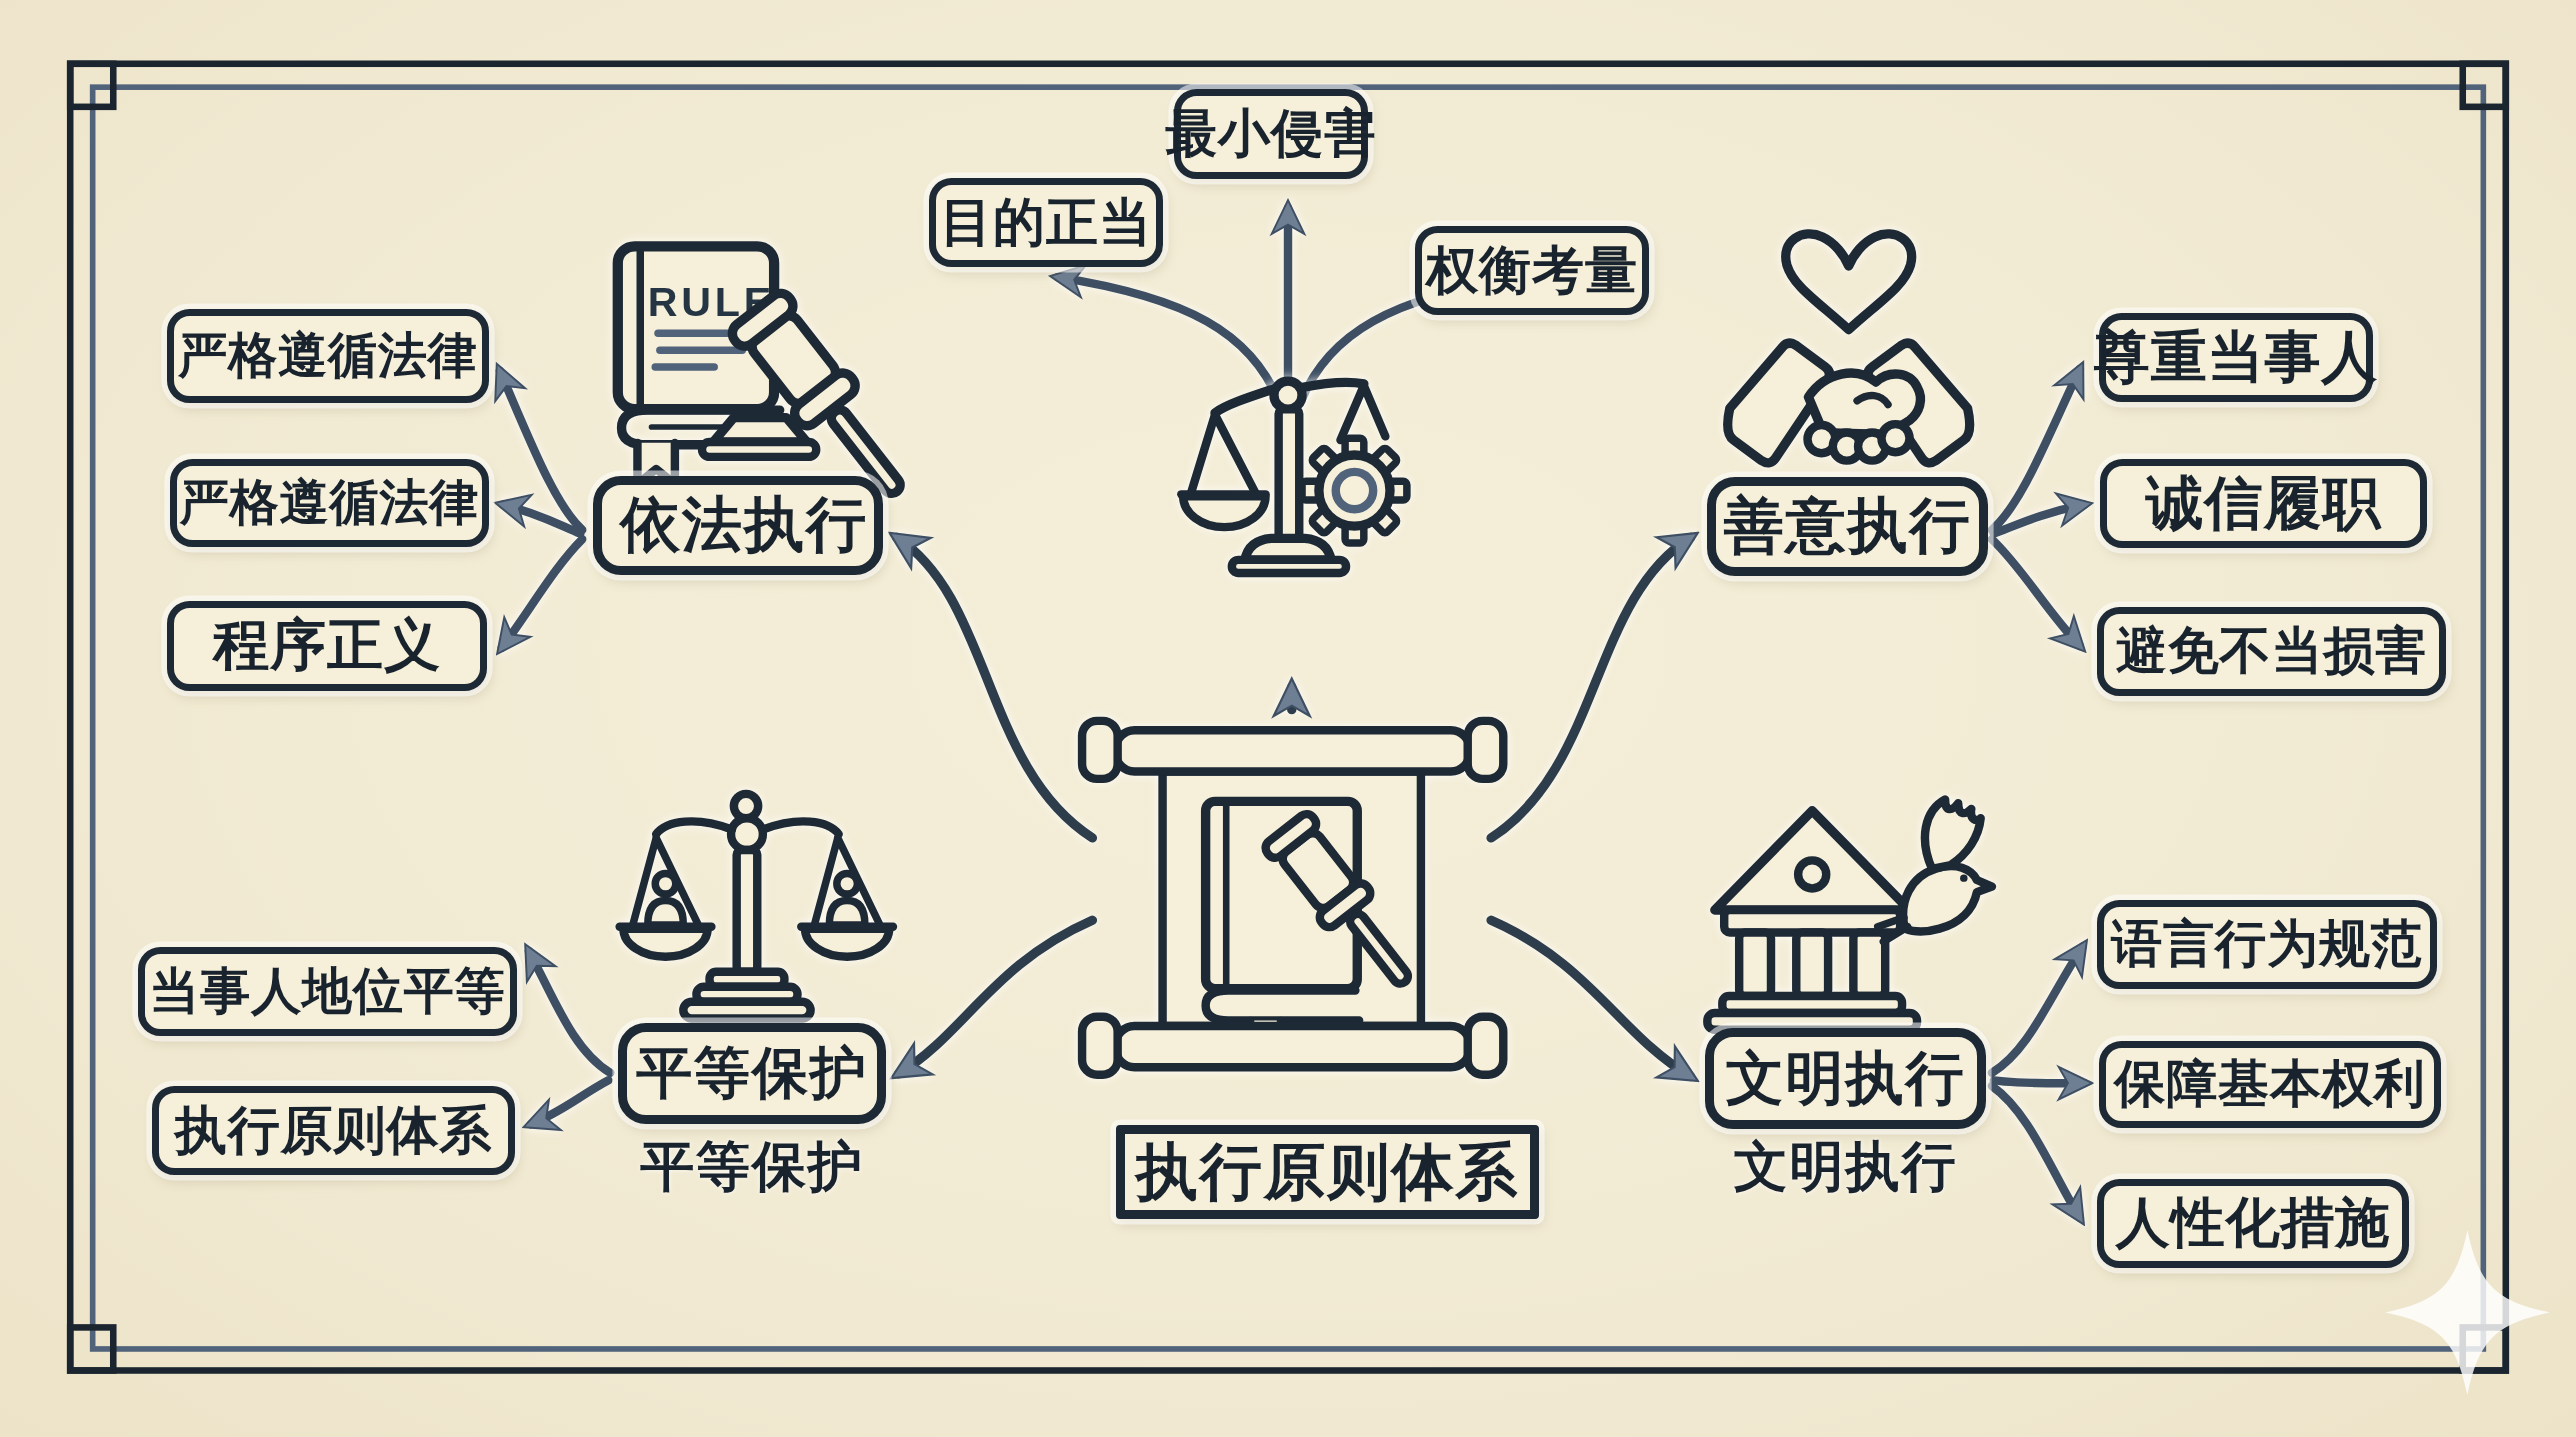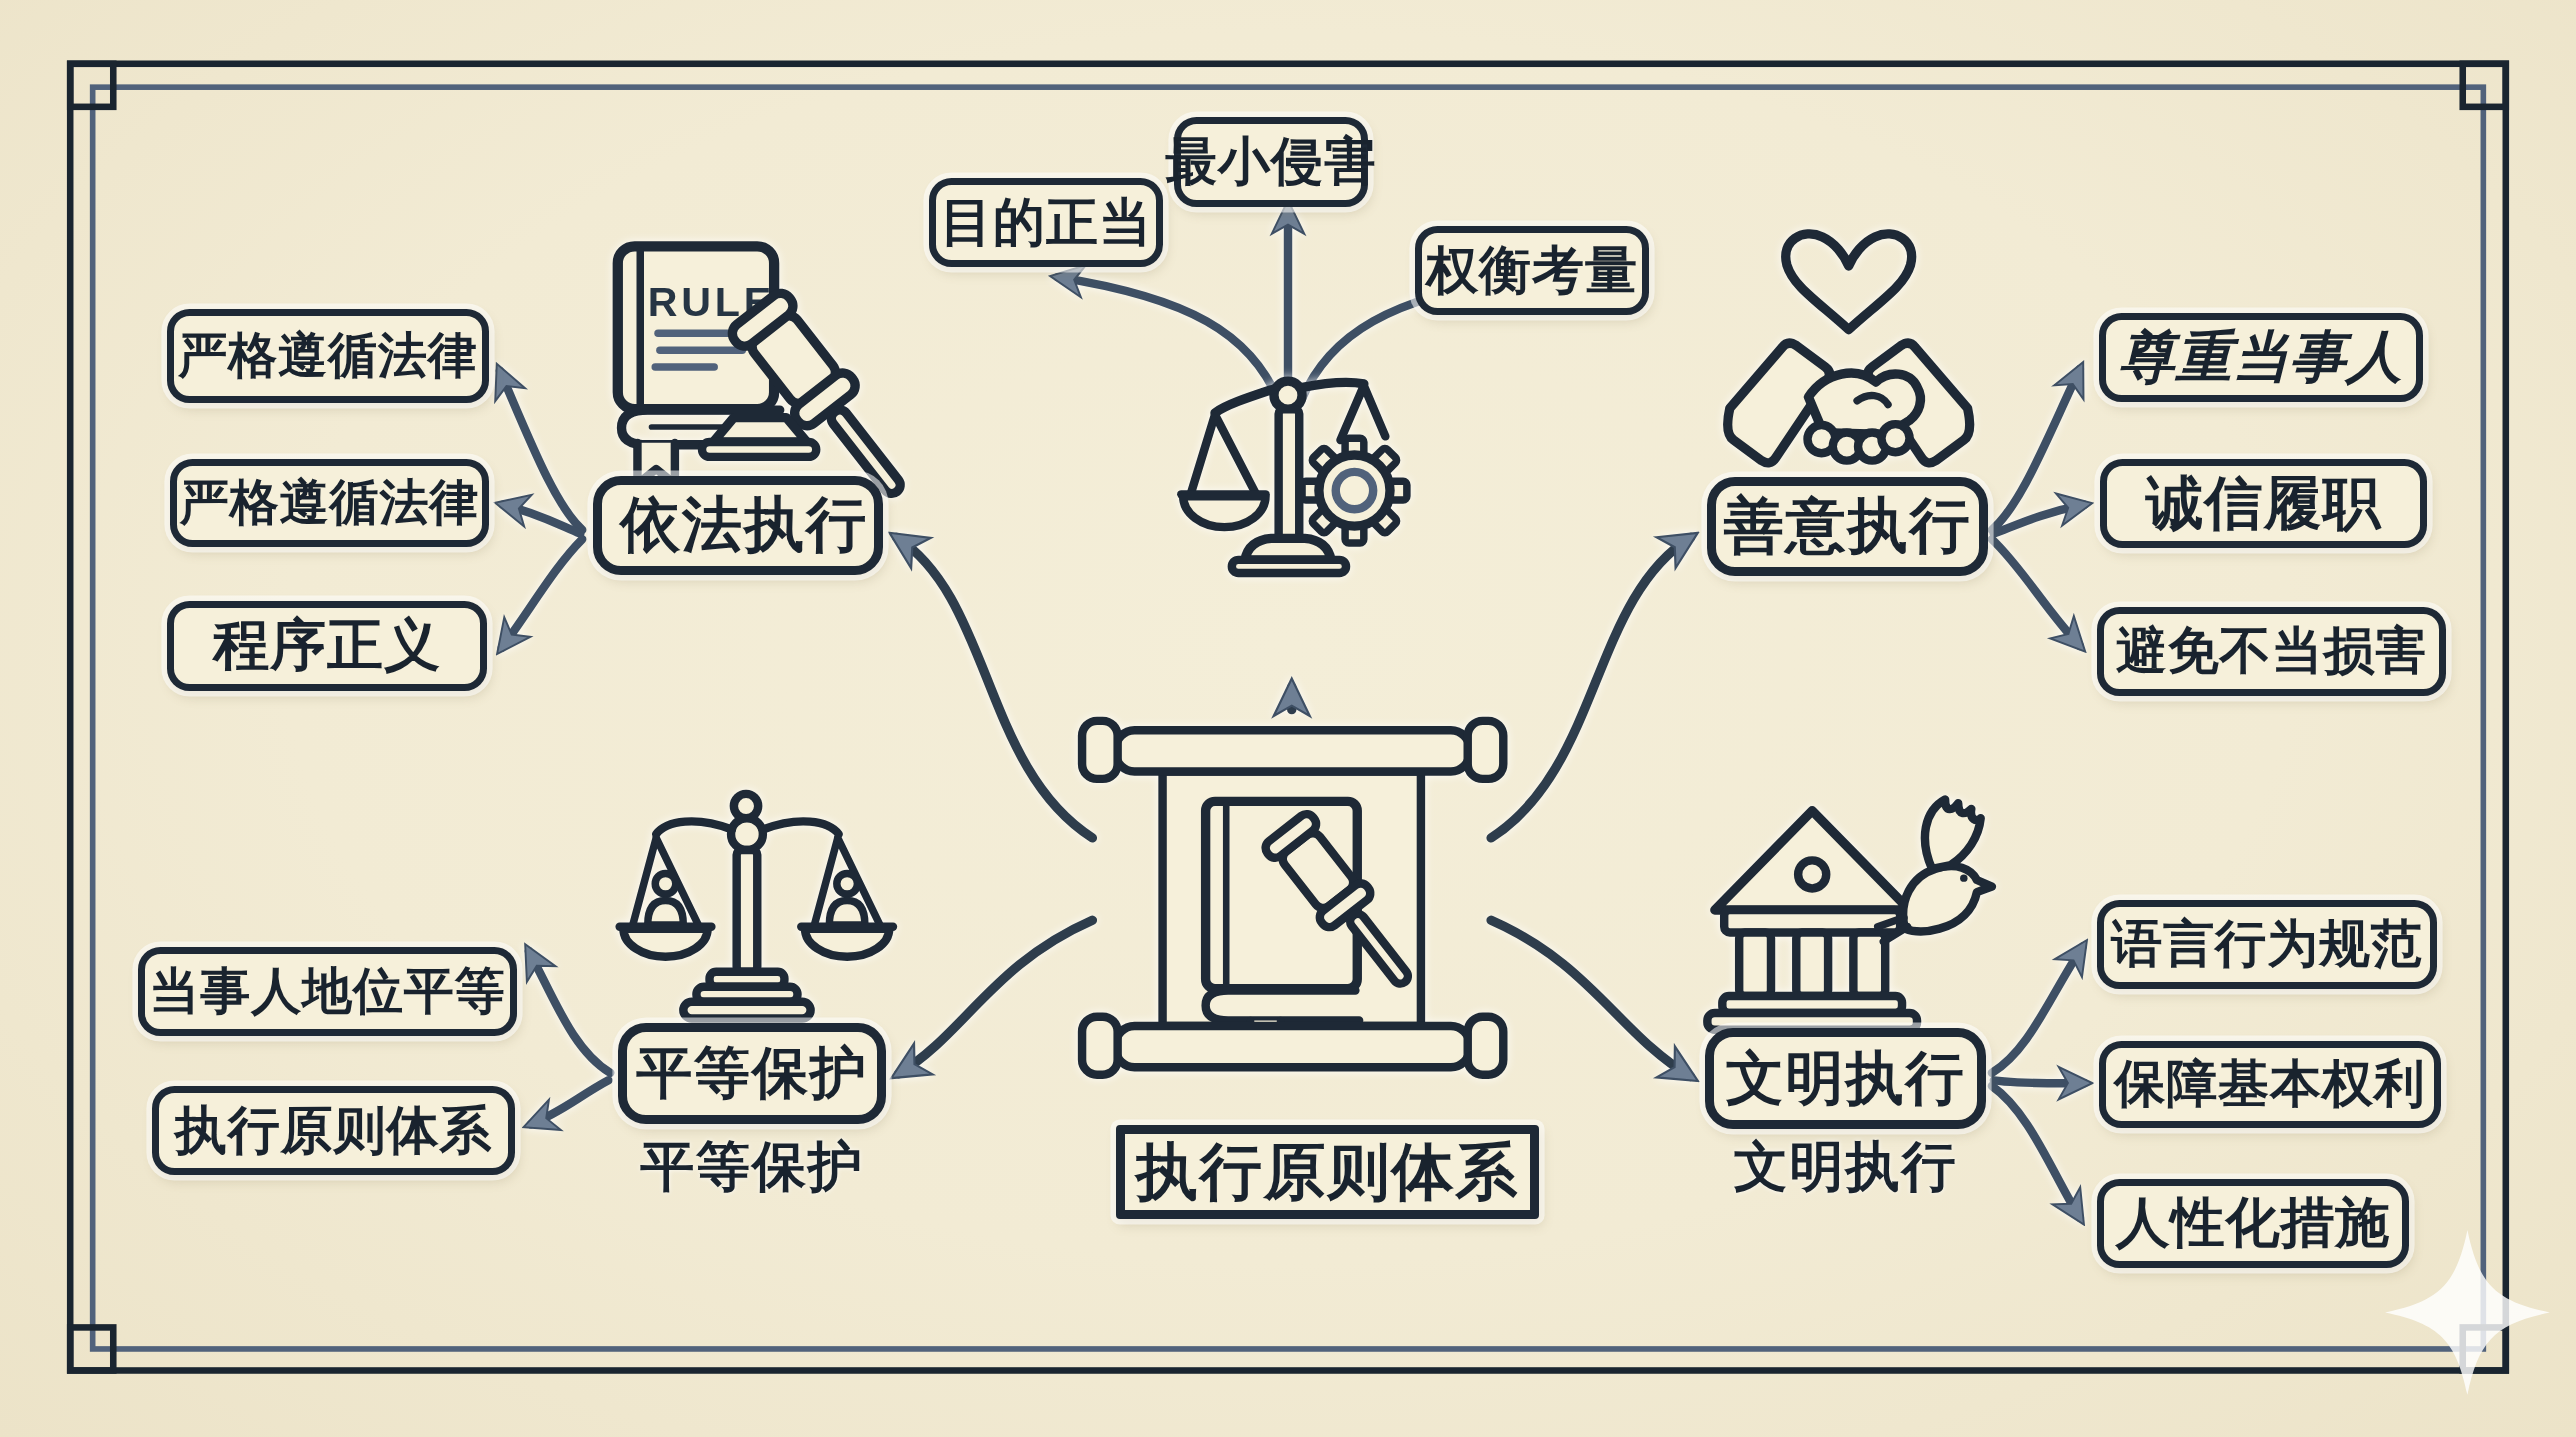"最小侵害" div.node { top: 117px -> 89px }
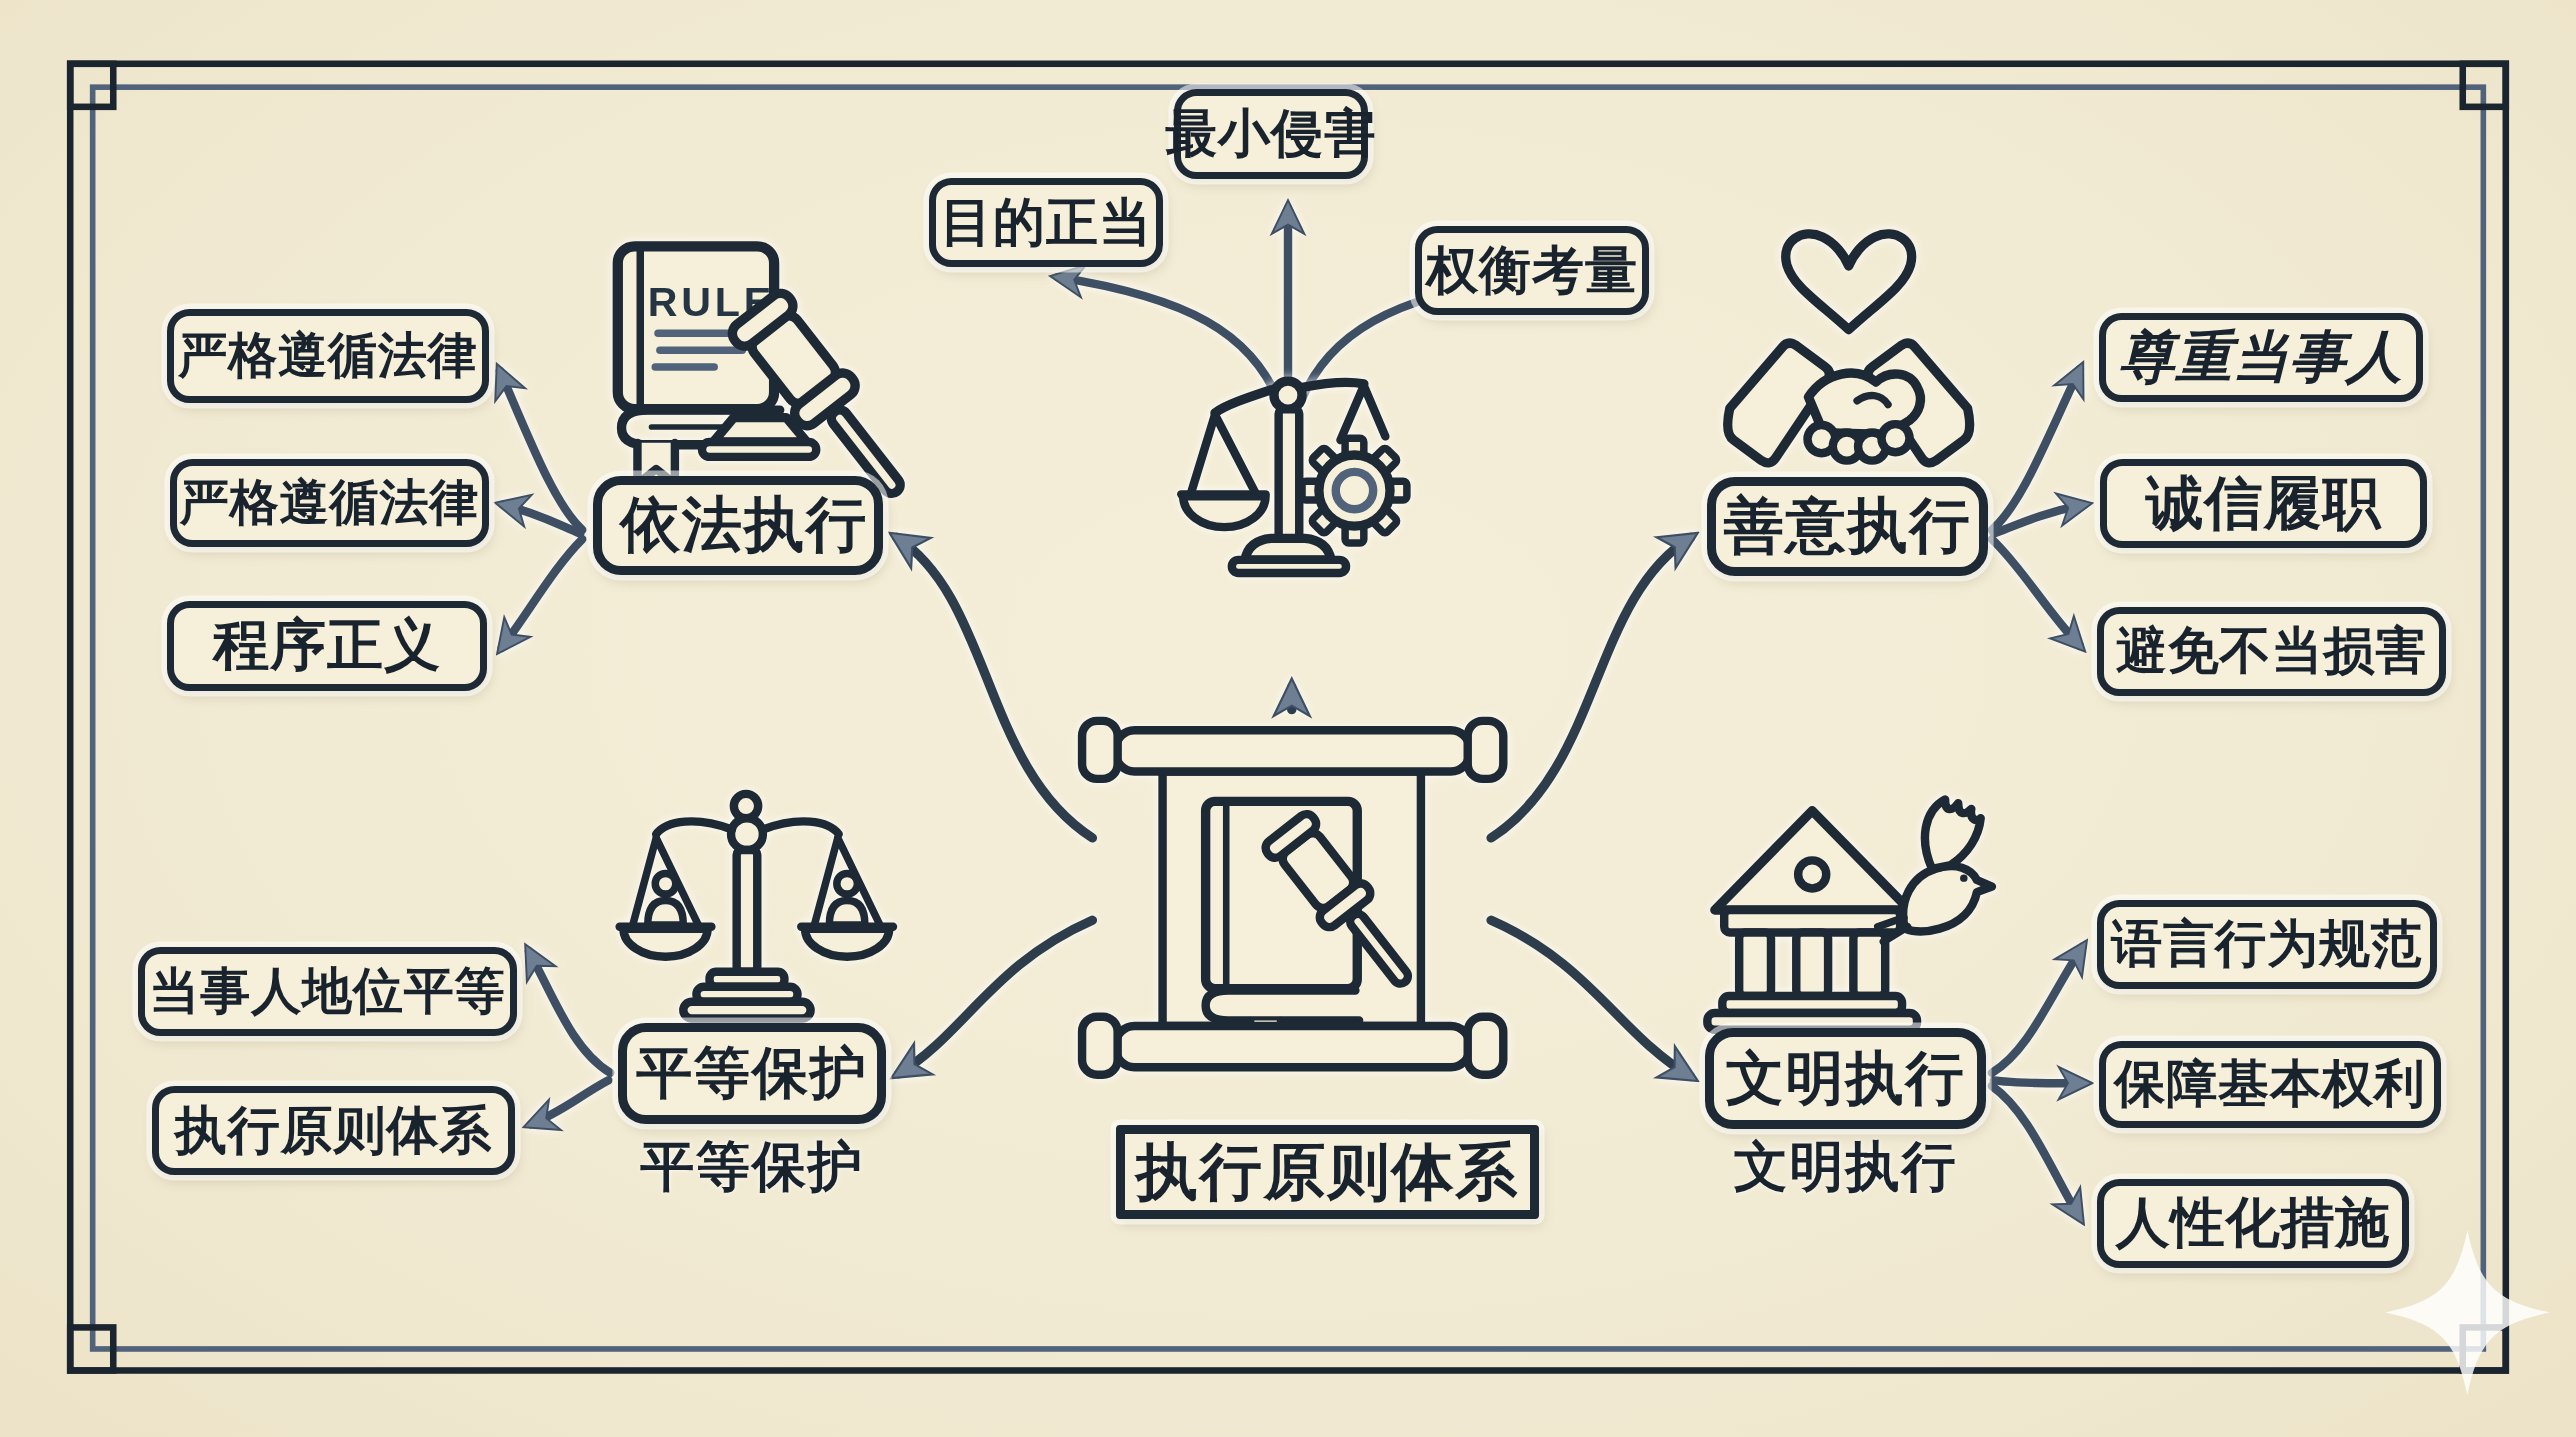"尊重当事人" div.node { font-style: italic -> none; width: 324px -> 274px }
